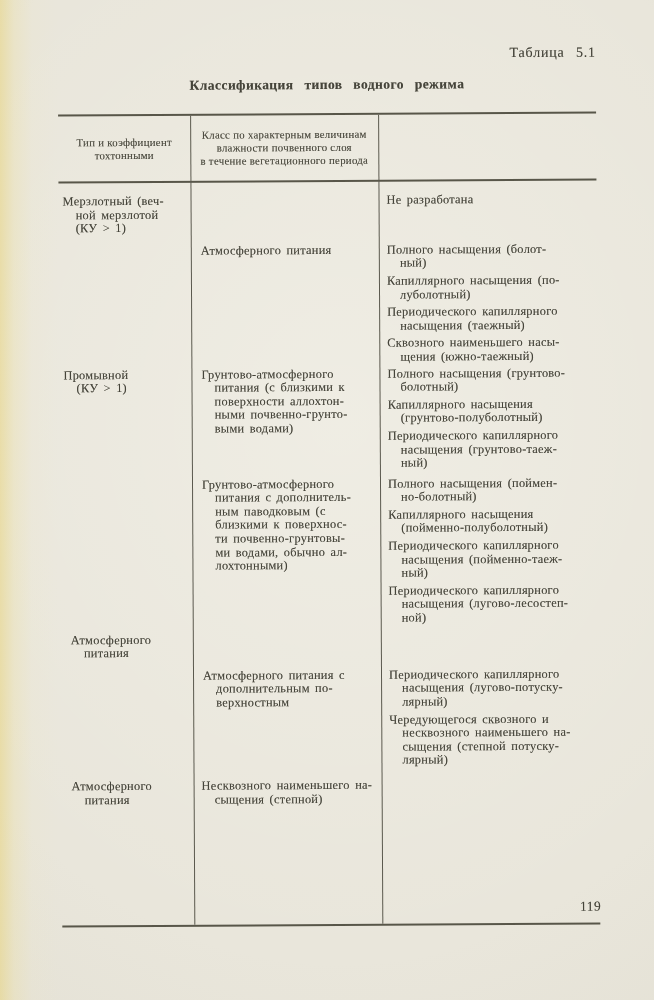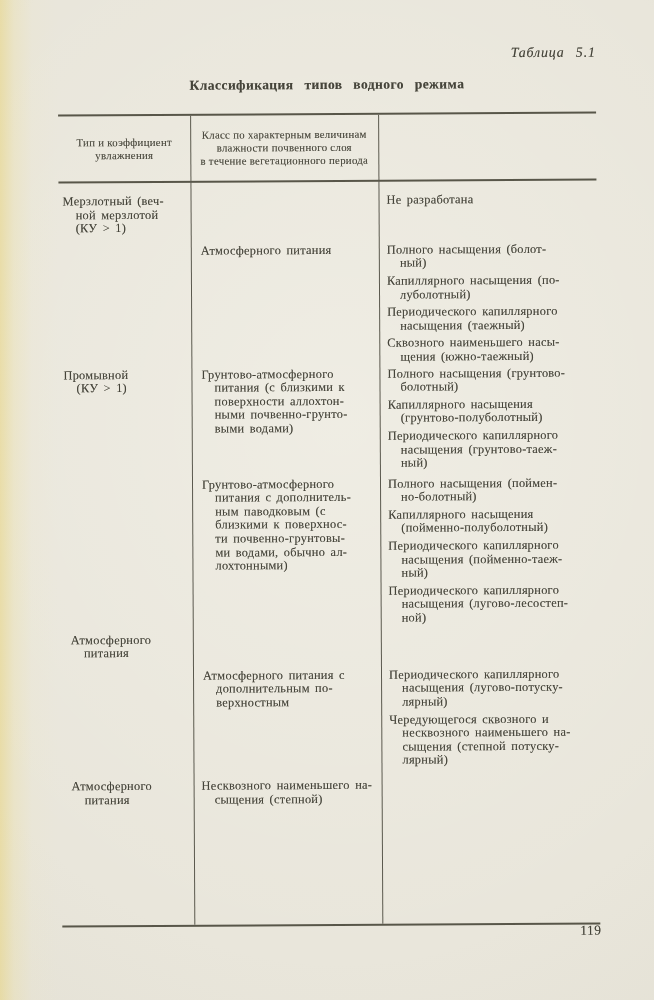"Таблица 5.1" .caption { font-style: italic -> none }
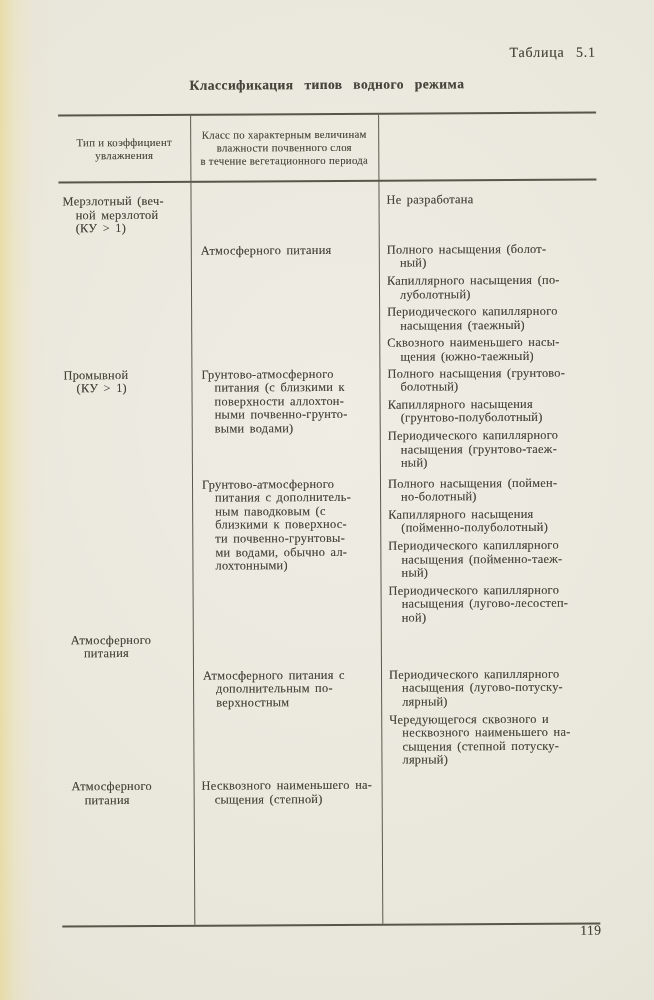"Тип и коэффициент" div.th { text: увлажнения -> тохтонными }
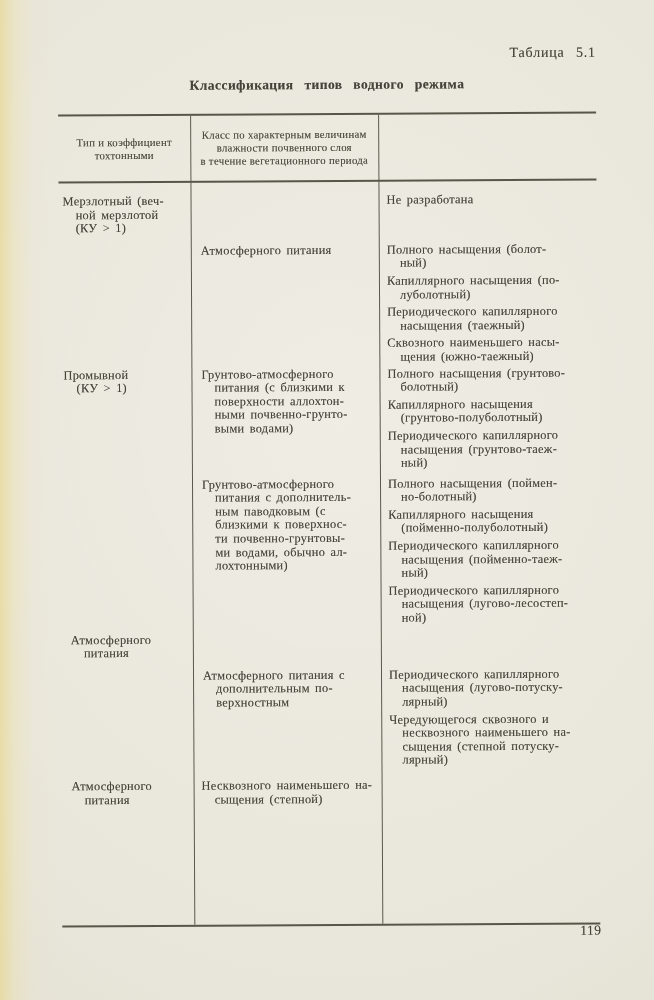"119" .pageno { top: 924px -> 900px }
